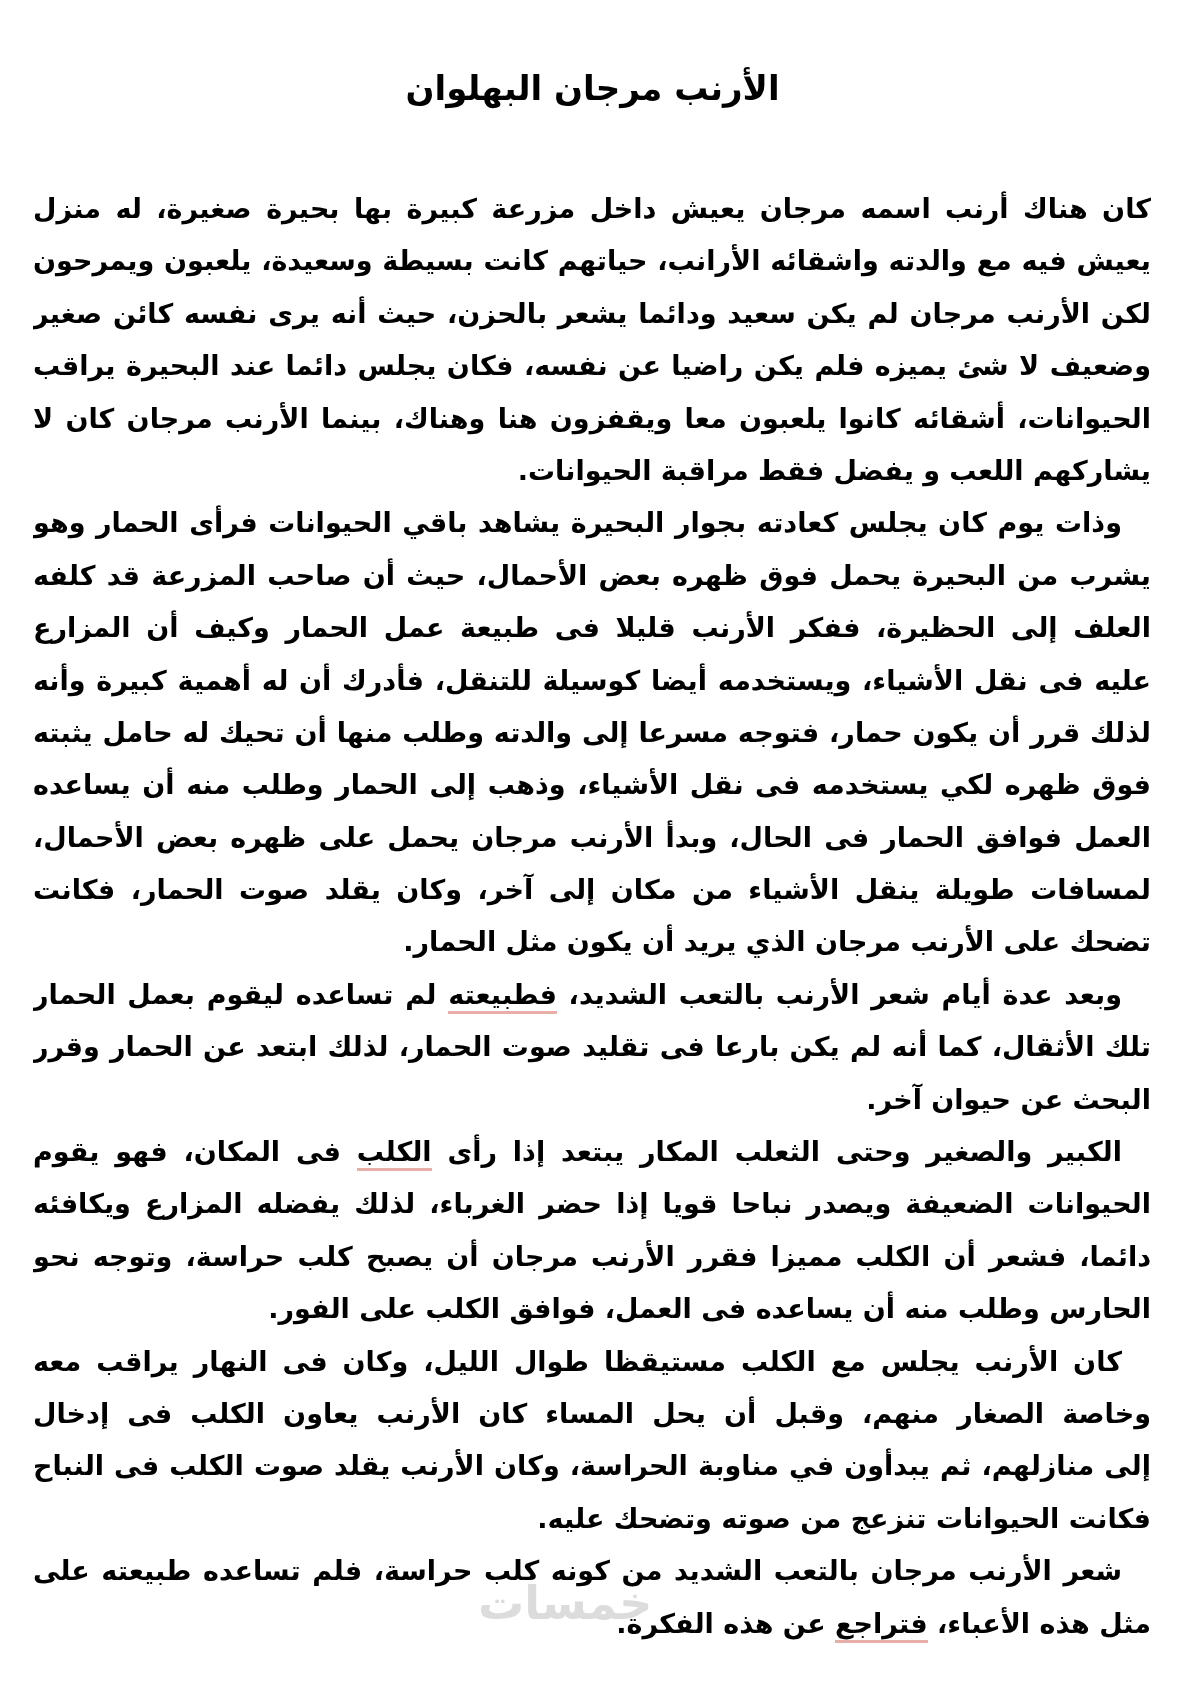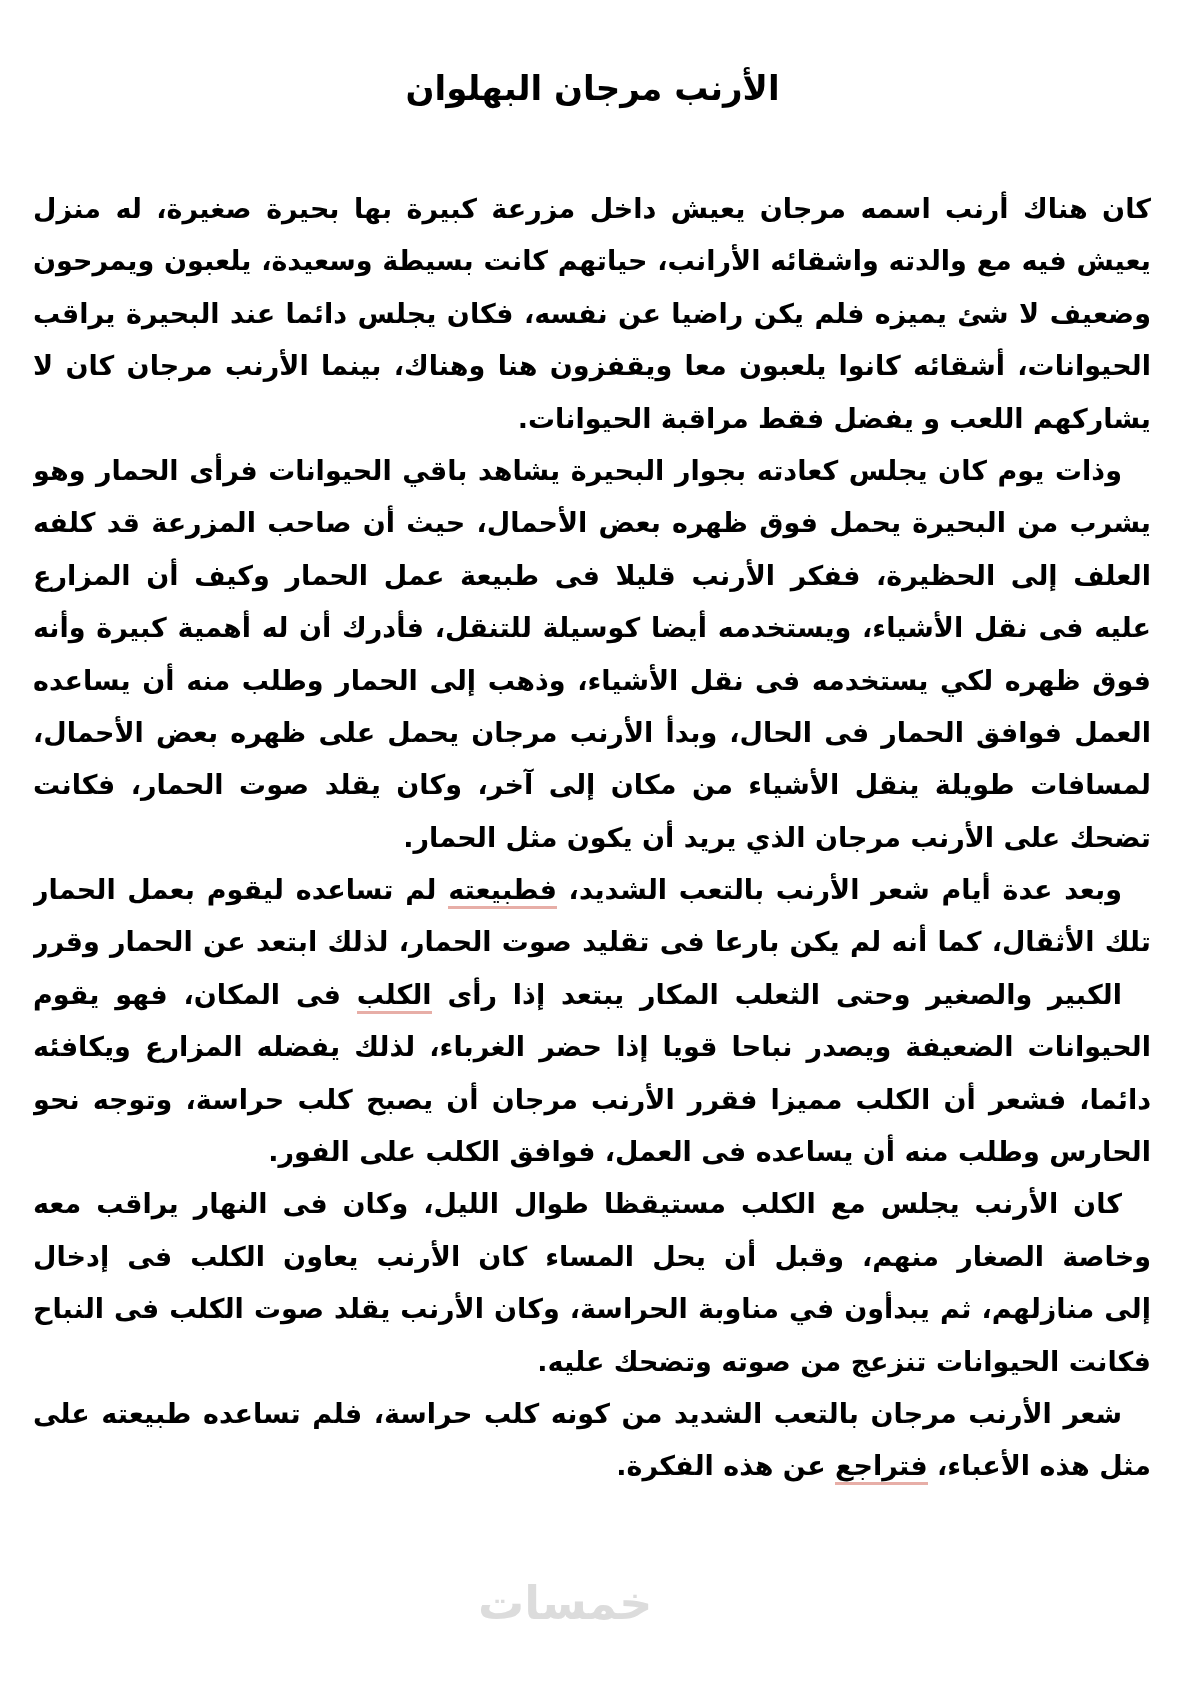"لكن الأرنب مرجان لم يكن" div.line { html: none -> <div>لكن الأرنب مرجان لم يكن سعيد ودائما يشعر بالحزن، حيث أنه يرى نفسه كائن صغير</div> }
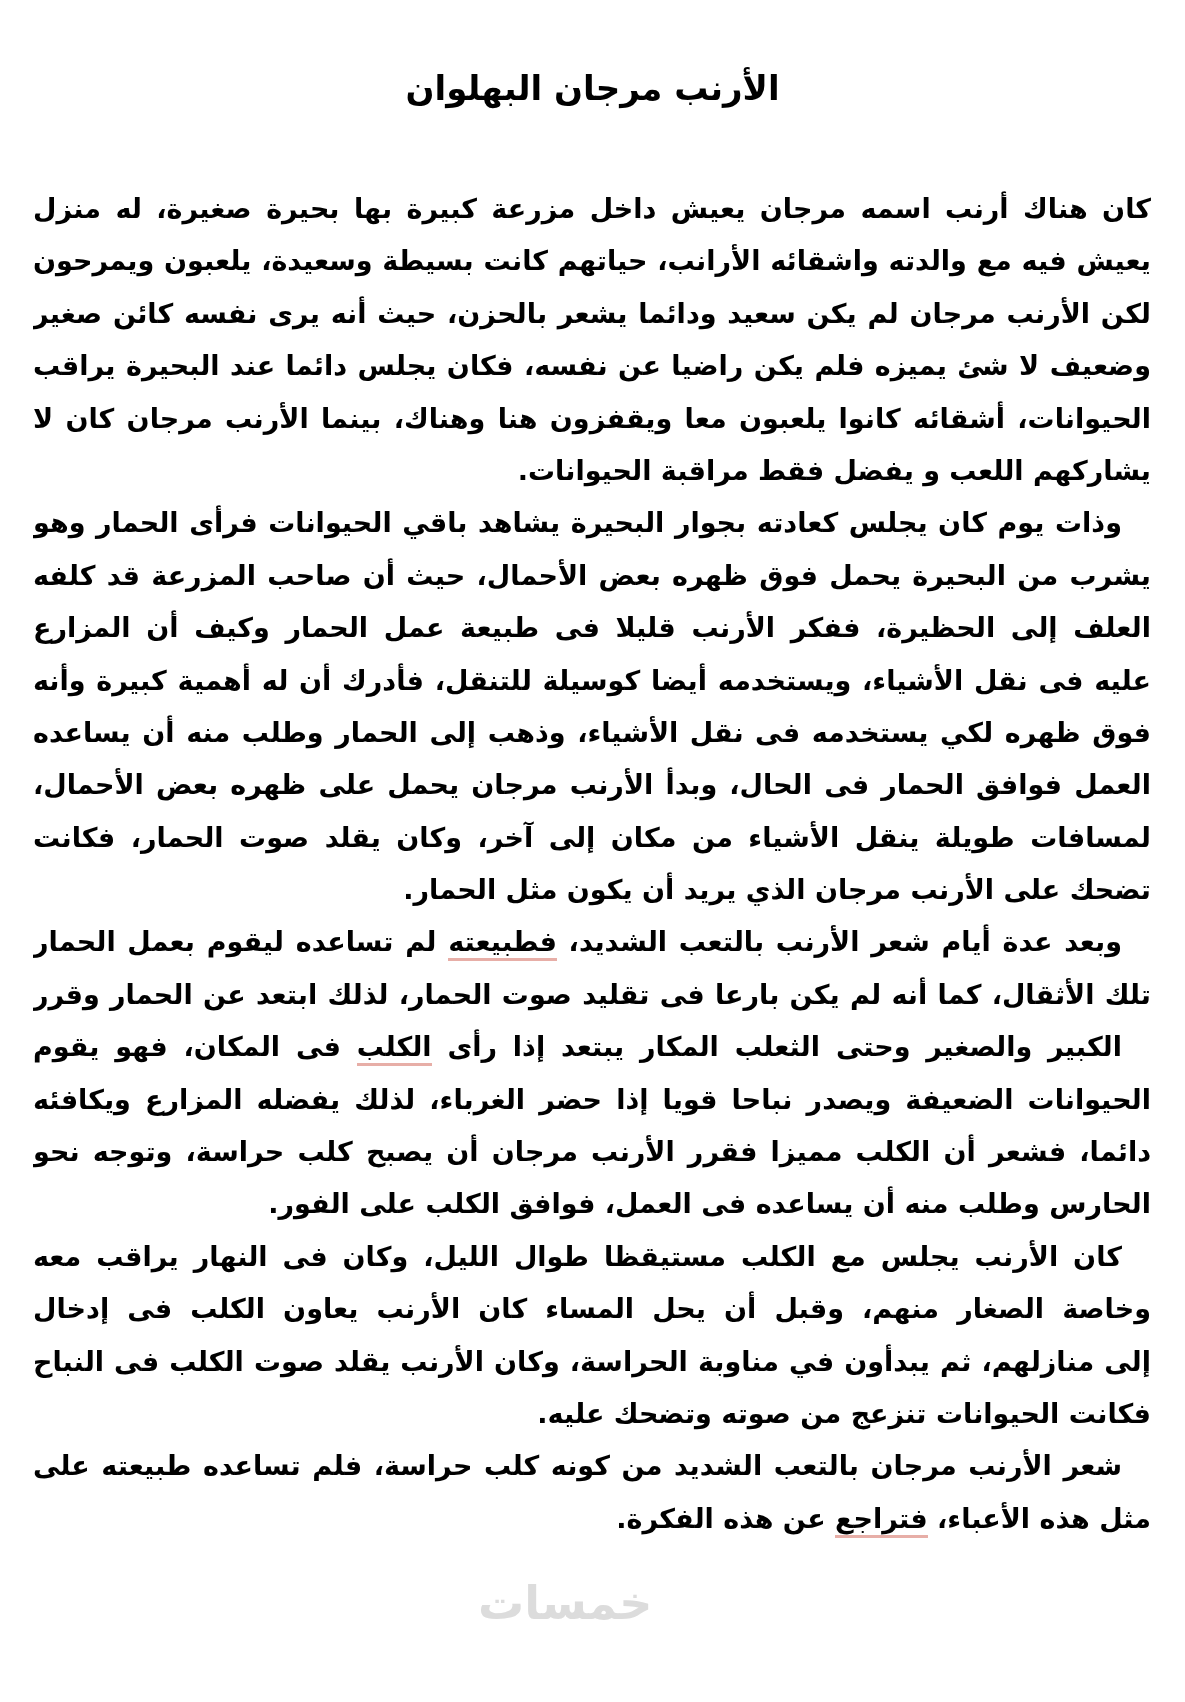"لذلك قرر أن يكون حمار،" div.line { html: none -> <div>لذلك قرر أن يكون حمار، فتوجه مسرعا إلى والدته وطلب منها أن تحيك له حامل يثبته</div> }
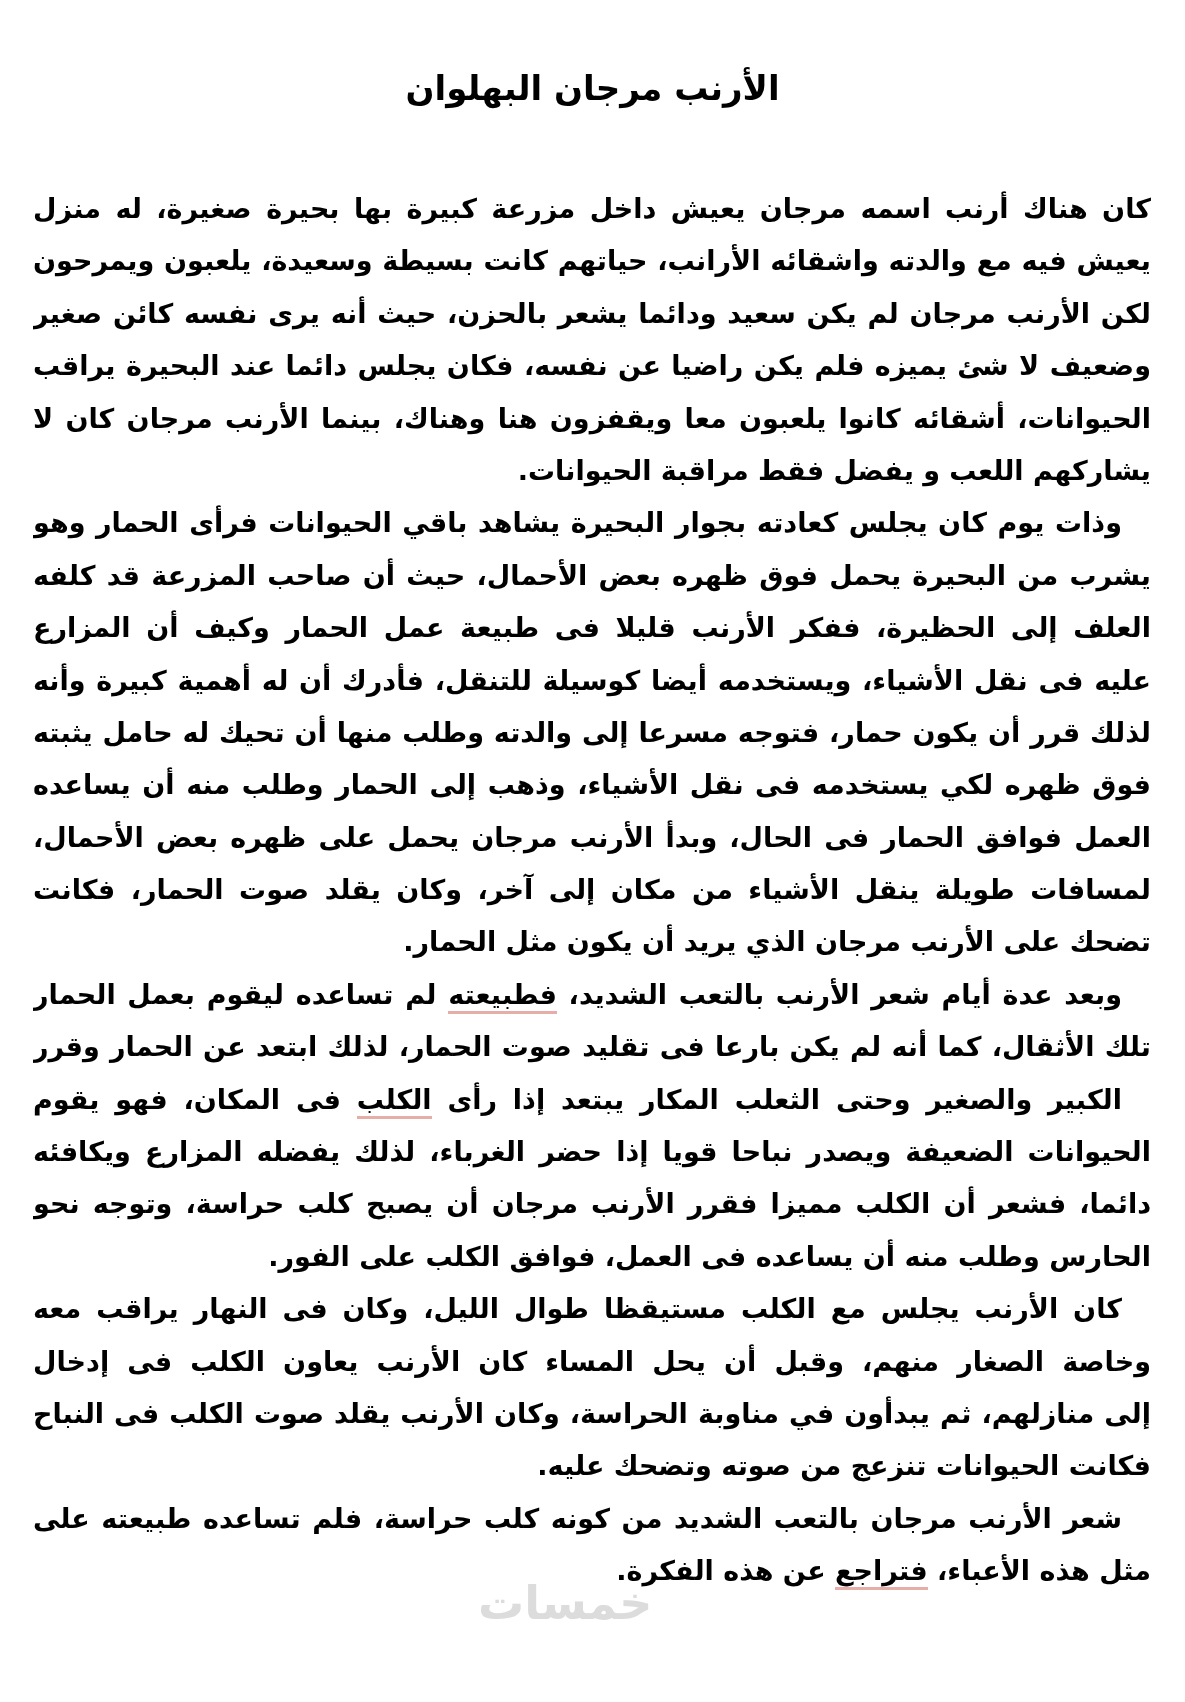"البحث عن حيوان آخر." div.line { html: none -> <div>البحث عن حيوان آخر.</div> }
